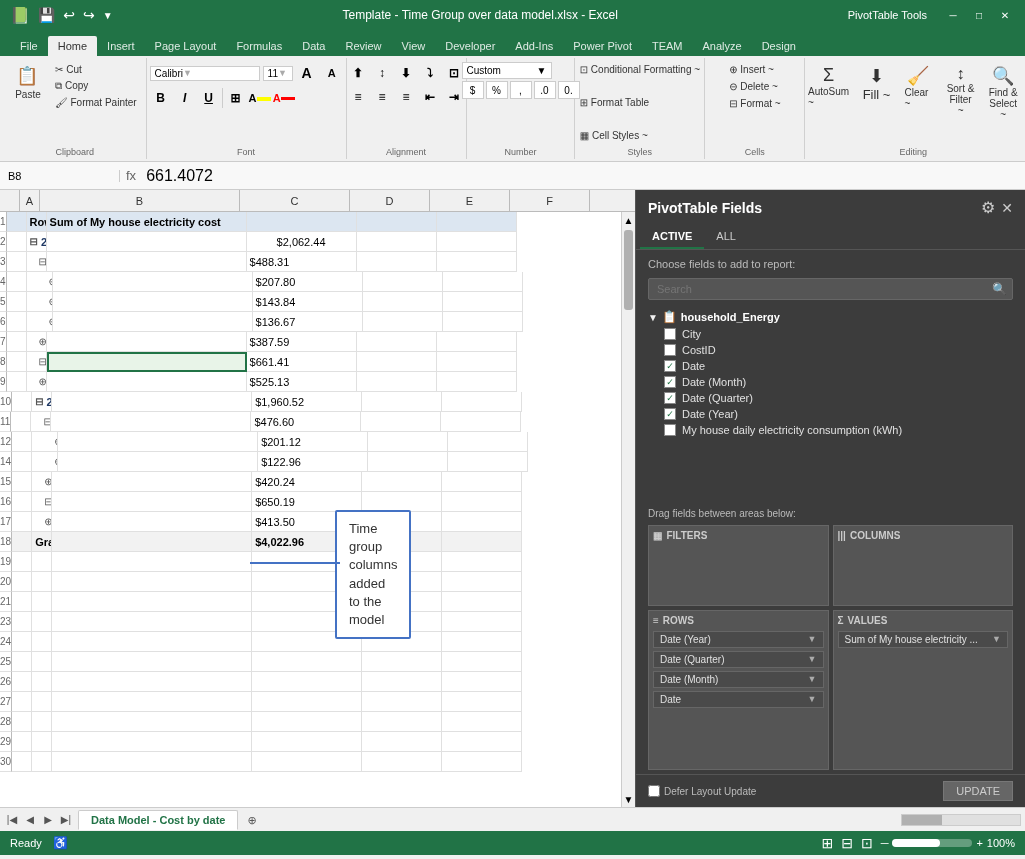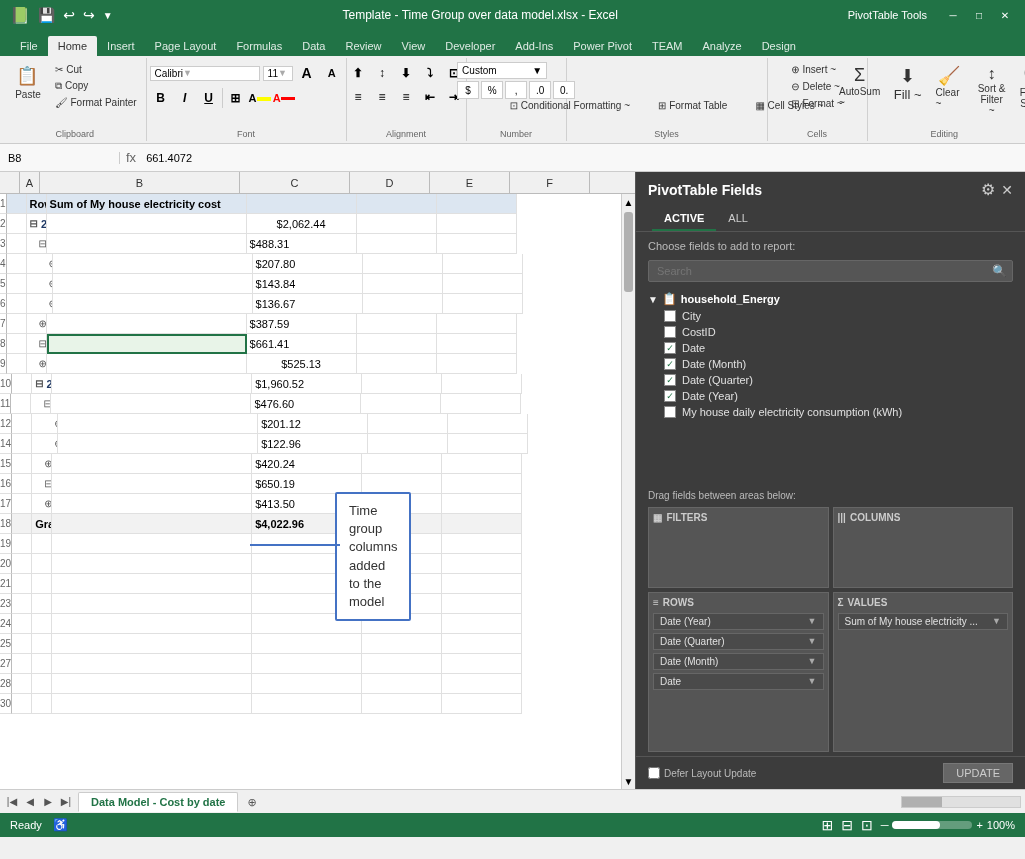"⊡ Conditional Formatting ~" .styles-section { flex-direction: row -> column; margin-top: 36px -> none }
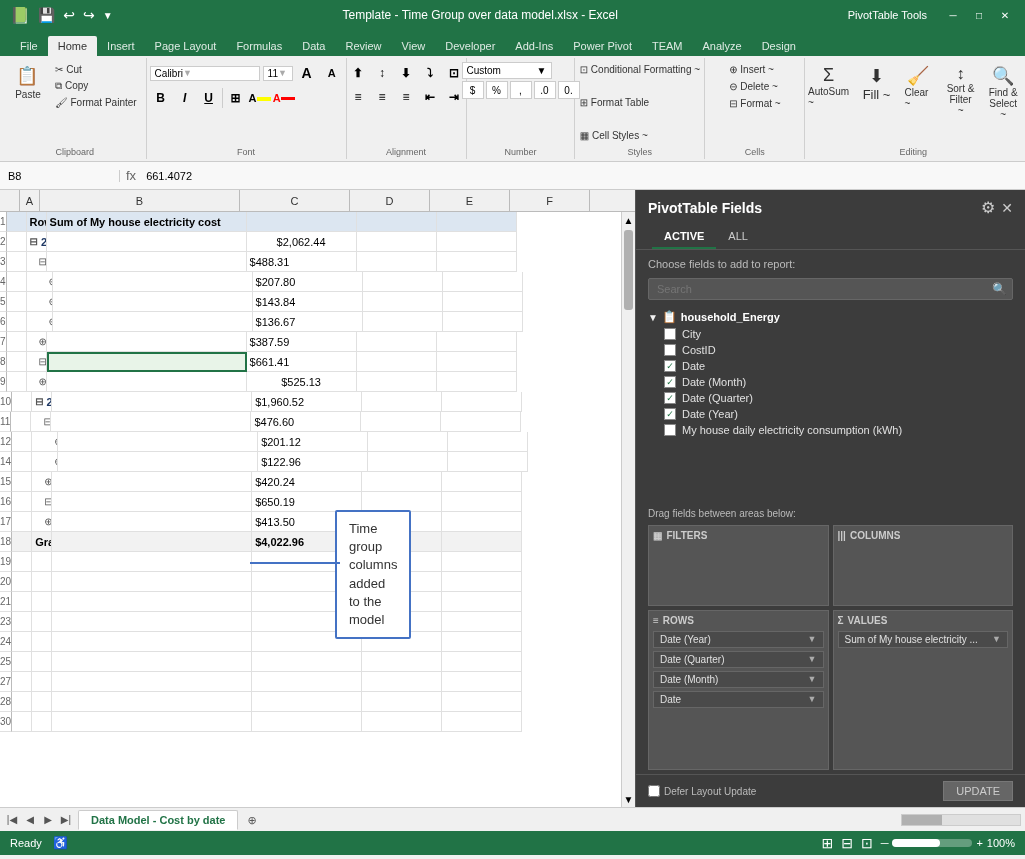"661.4072" .formula-input { font-size: 11px -> 16px }
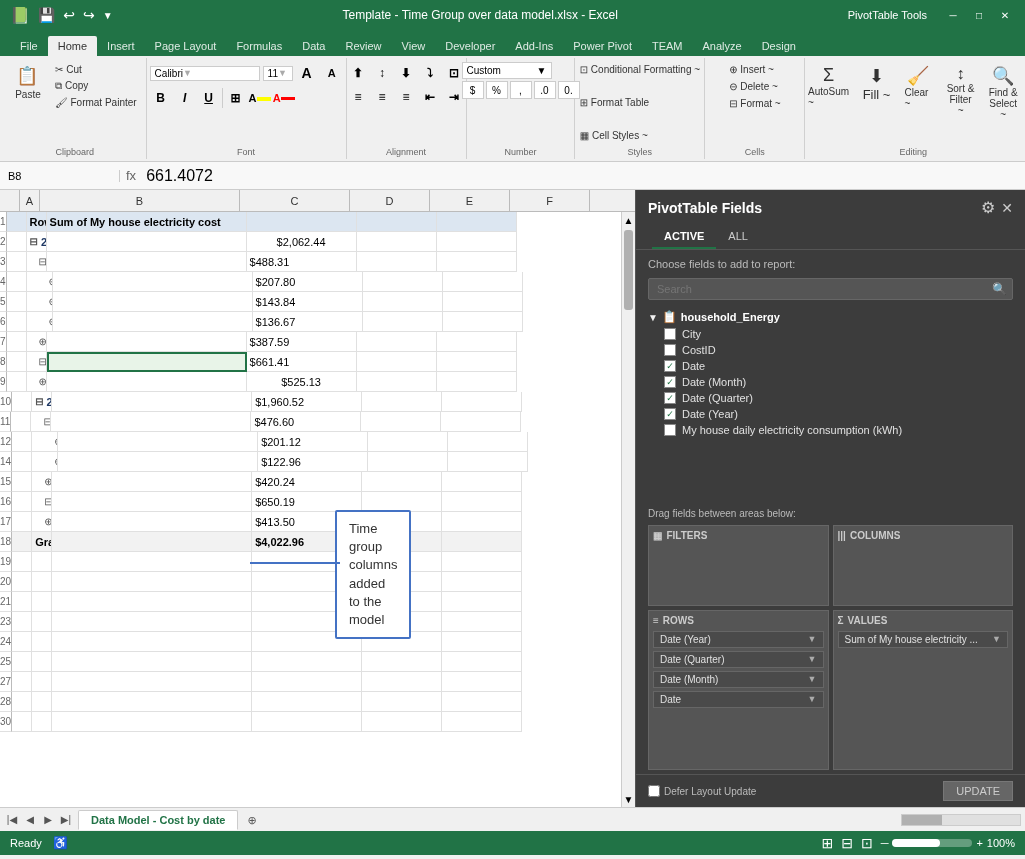"ACTIVE" .pivot-tabs { padding: 0 16px -> 0 4px }
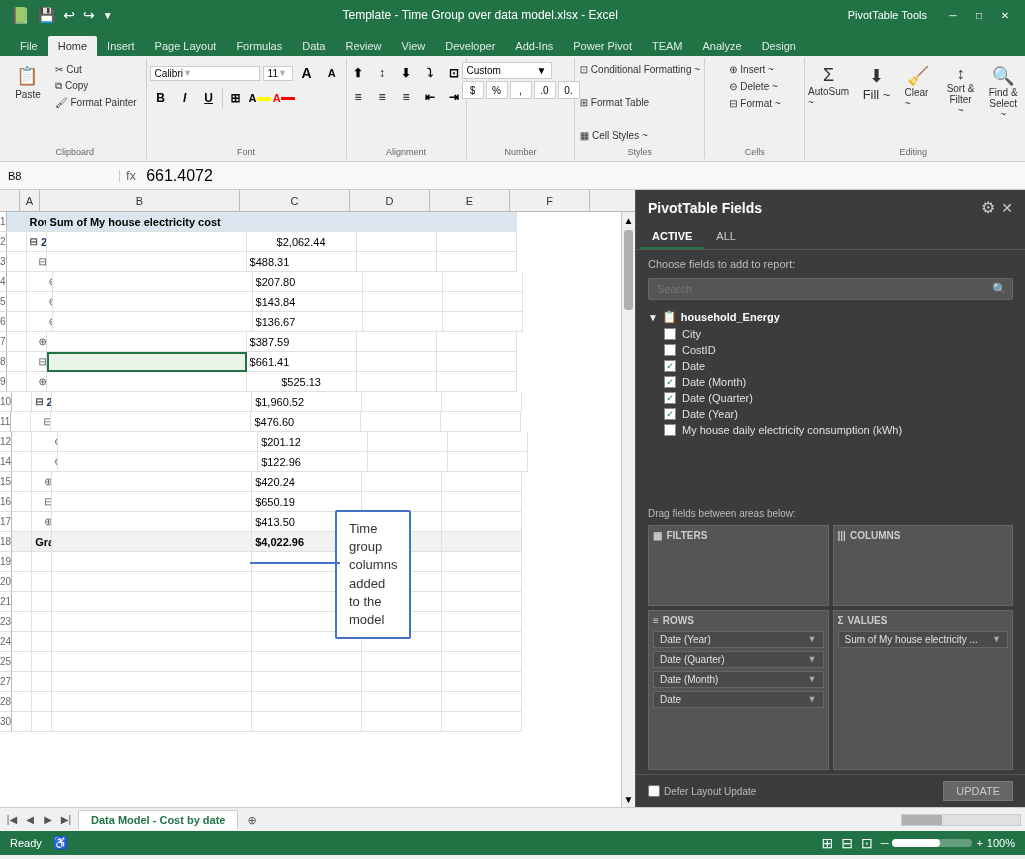"$525.13" div.cell { justify-content: center -> none }
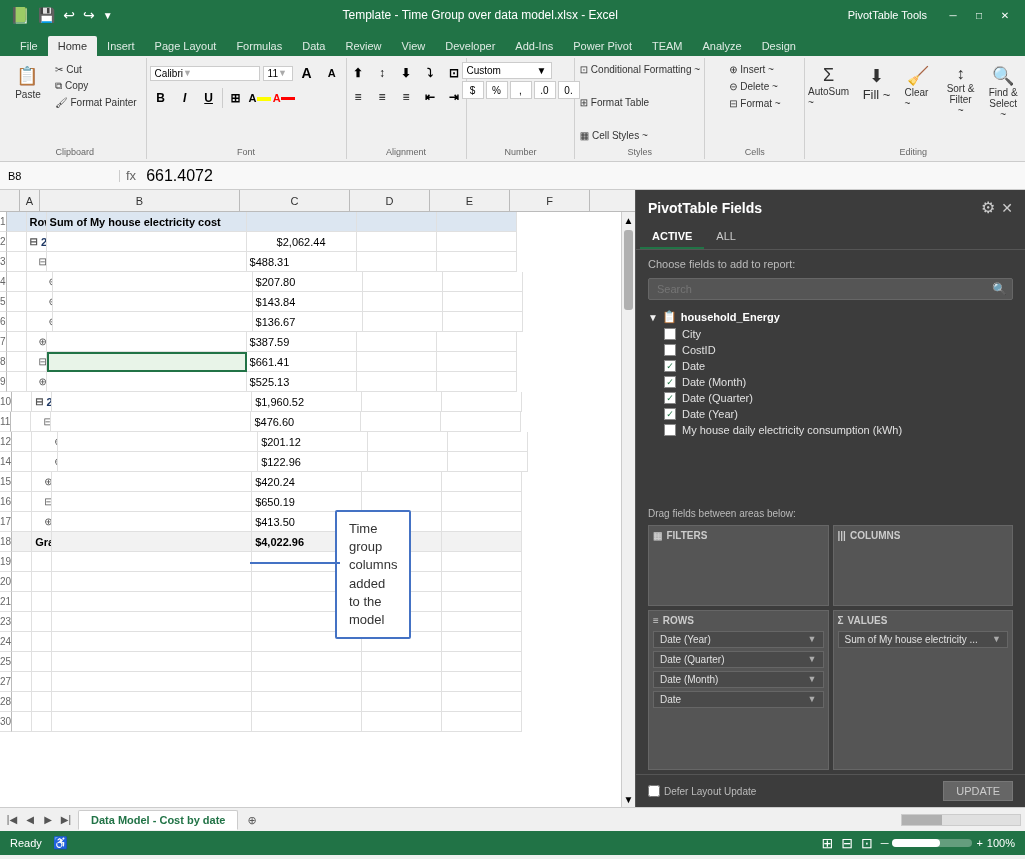"26" div.grid-row { html: none -> <div> <div>26</div> <div></div> <div> <span></span> </div> <div> <span></span> </div> <div> <span></span> </div> <div> <span></span> </div> <div> <span></span> </div> </div> }
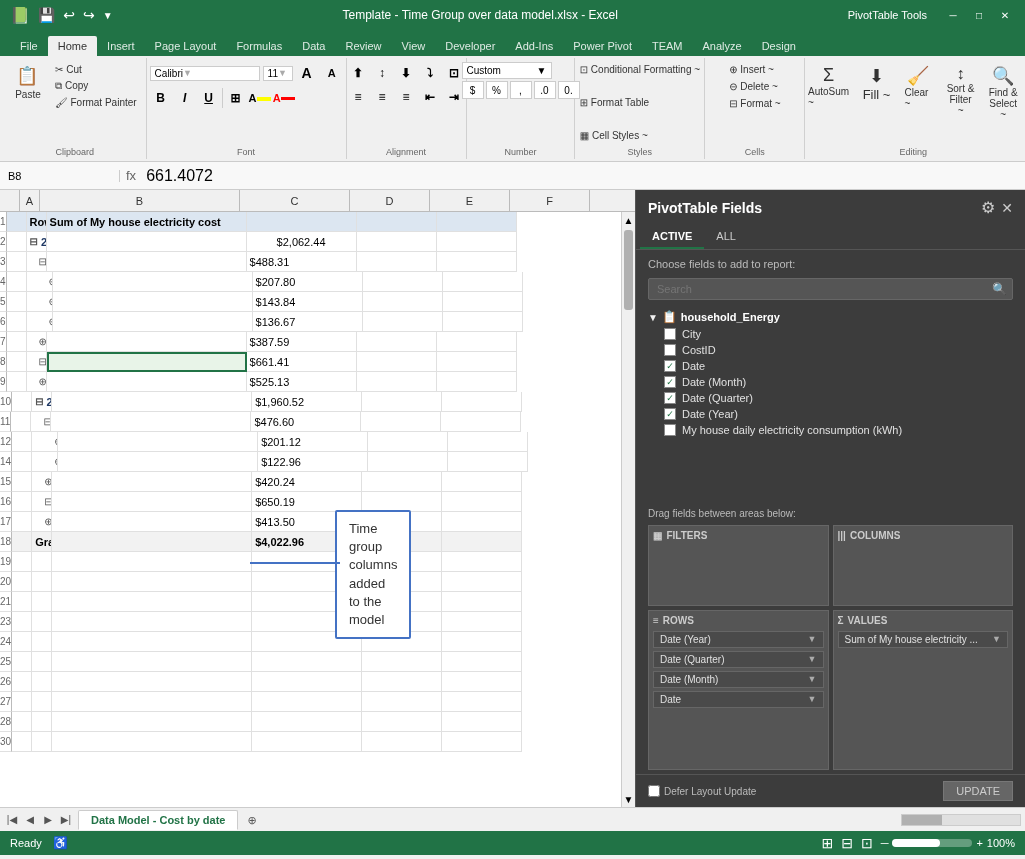"29" div.grid-row { html: none -> <div> <div>29</div> <div></div> <div> <span></span> </div> <div> <span></span> </div> <div> <span></span> </div> <div> <span></span> </div> <div> <span></span> </div> </div> }
